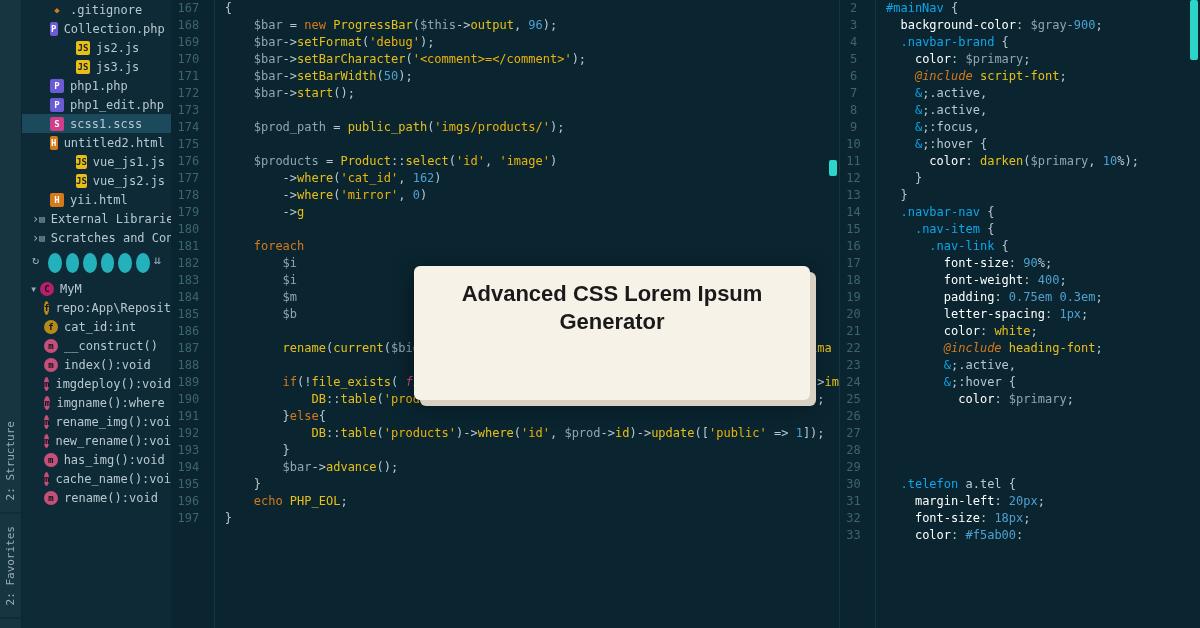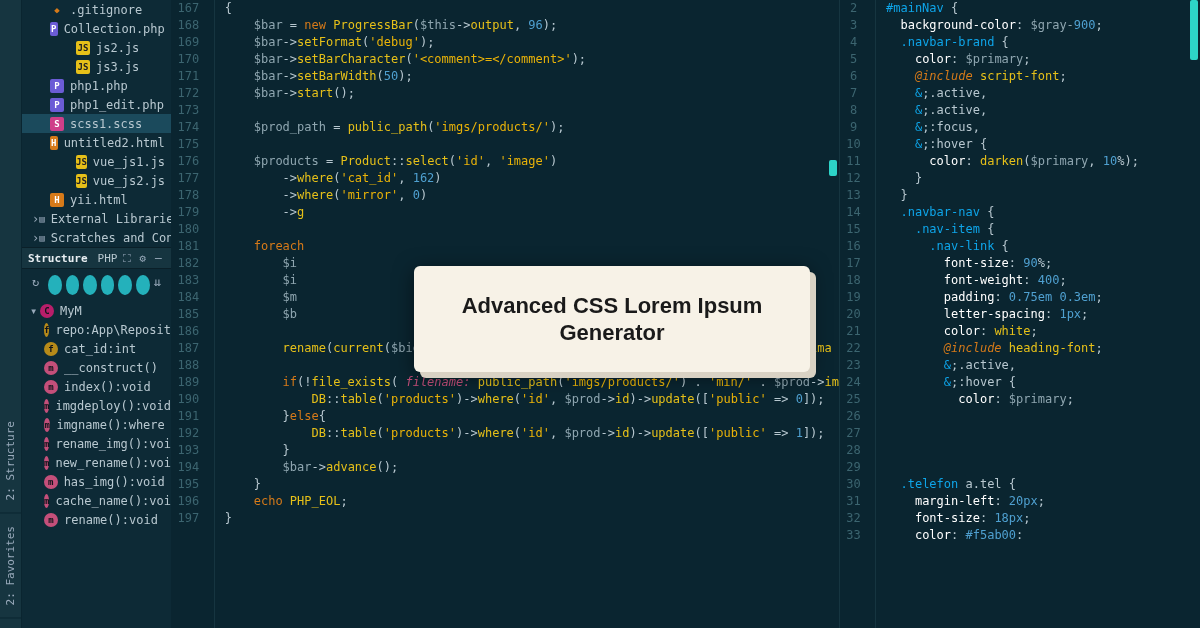"Structure" div.panel-header { html: <div> <div> <span>Structure</span> <span>PHP</span> </div> <span></span> <span>⛶</span> <span>⚙</span> <span>─</span> </div> -> none }
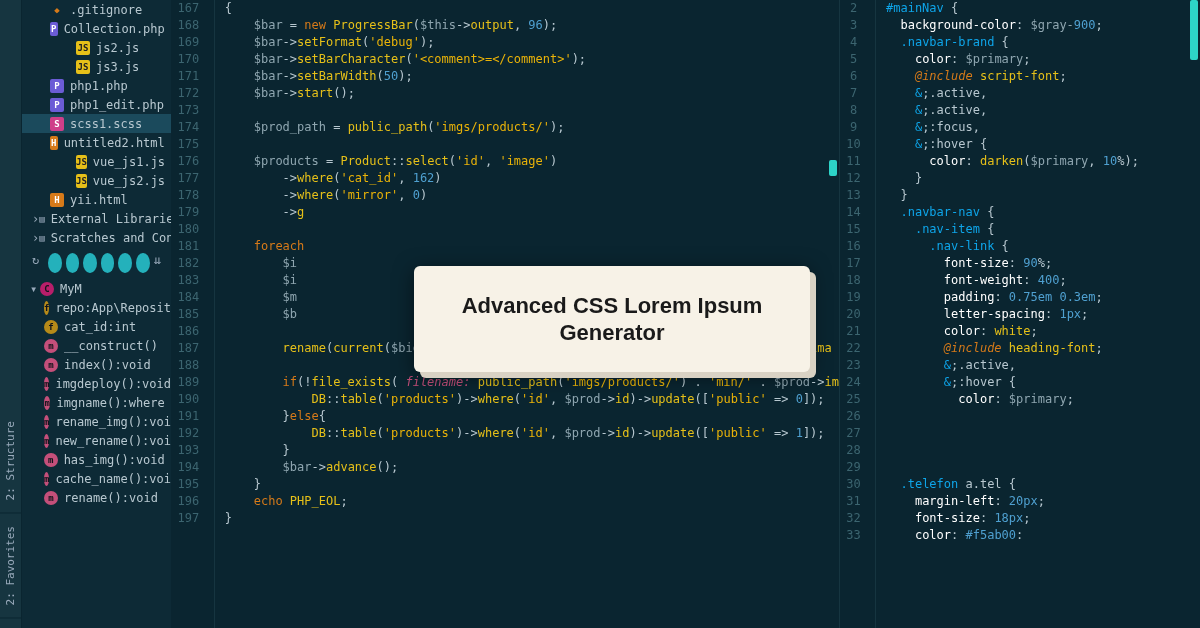"Advanced CSS Lorem Ipsum Generator" .overlay-card { align-items: center -> flex-start; height: 106px -> 134px }
